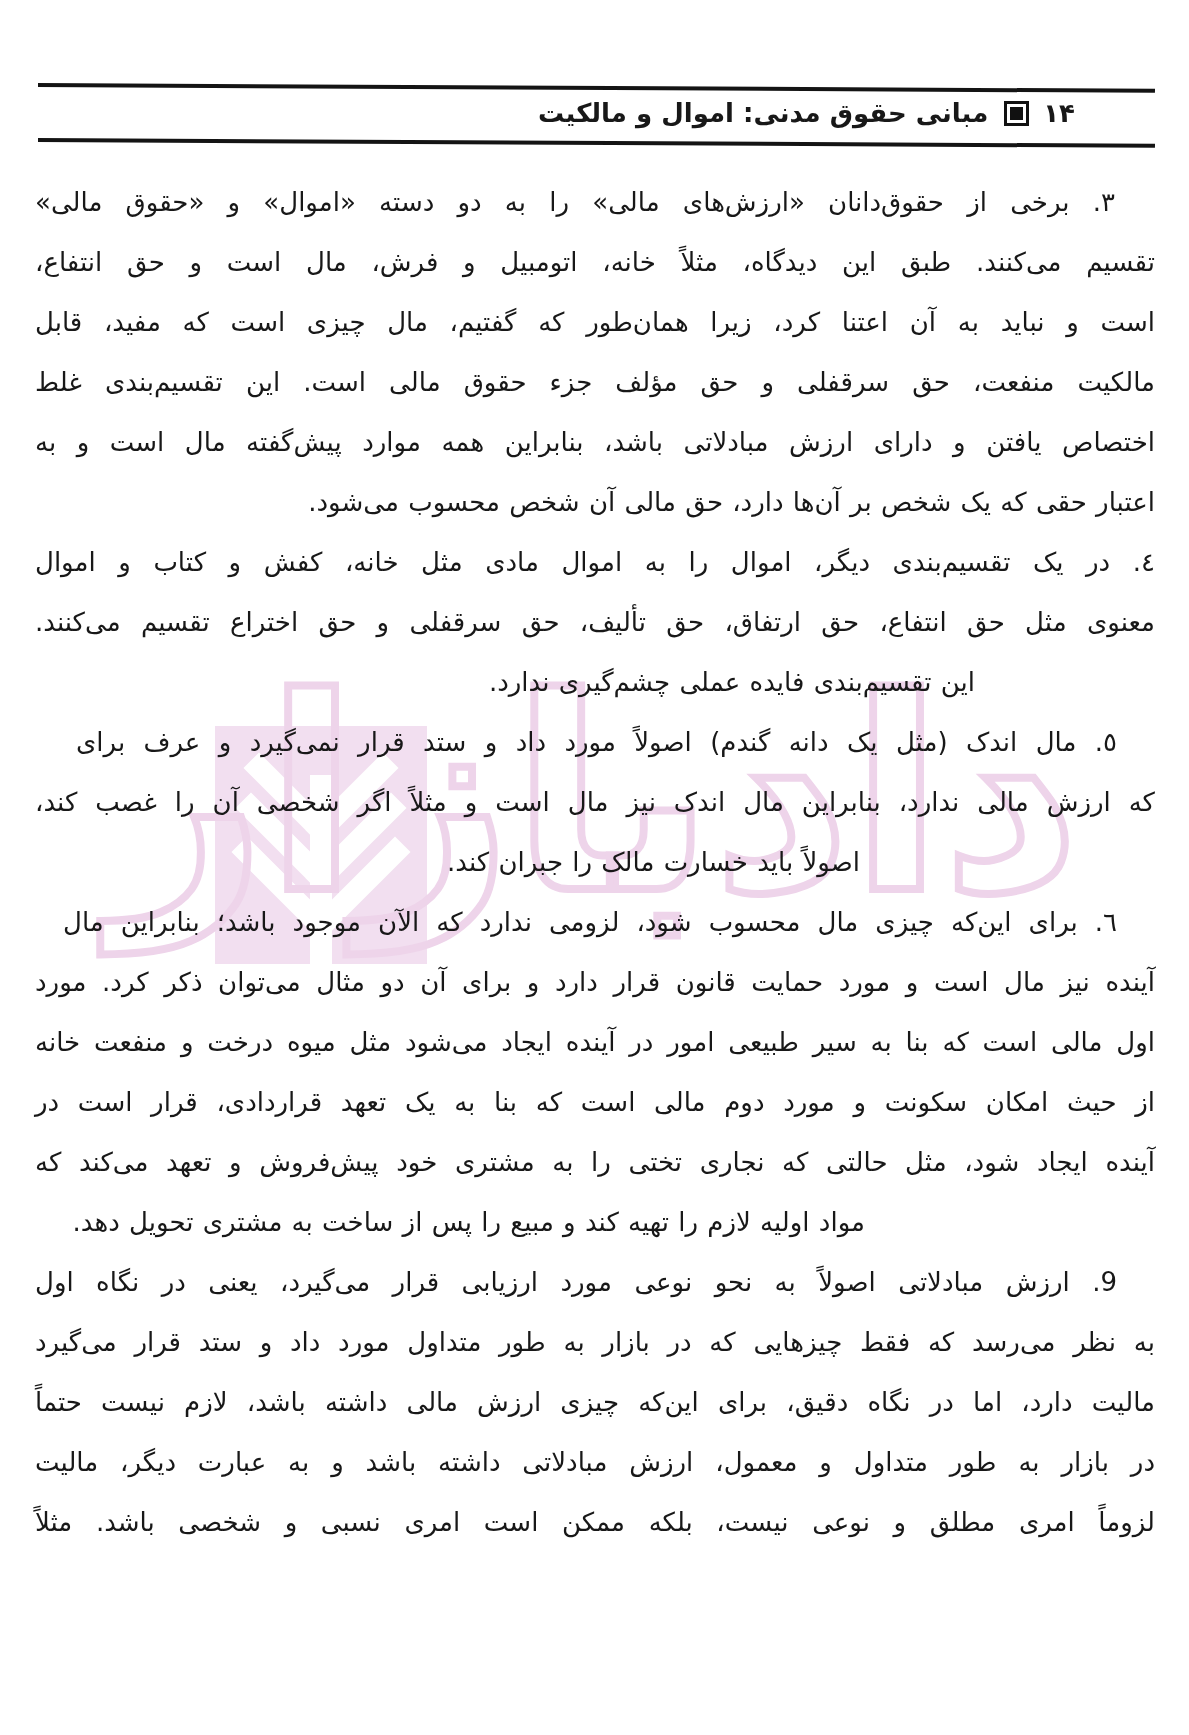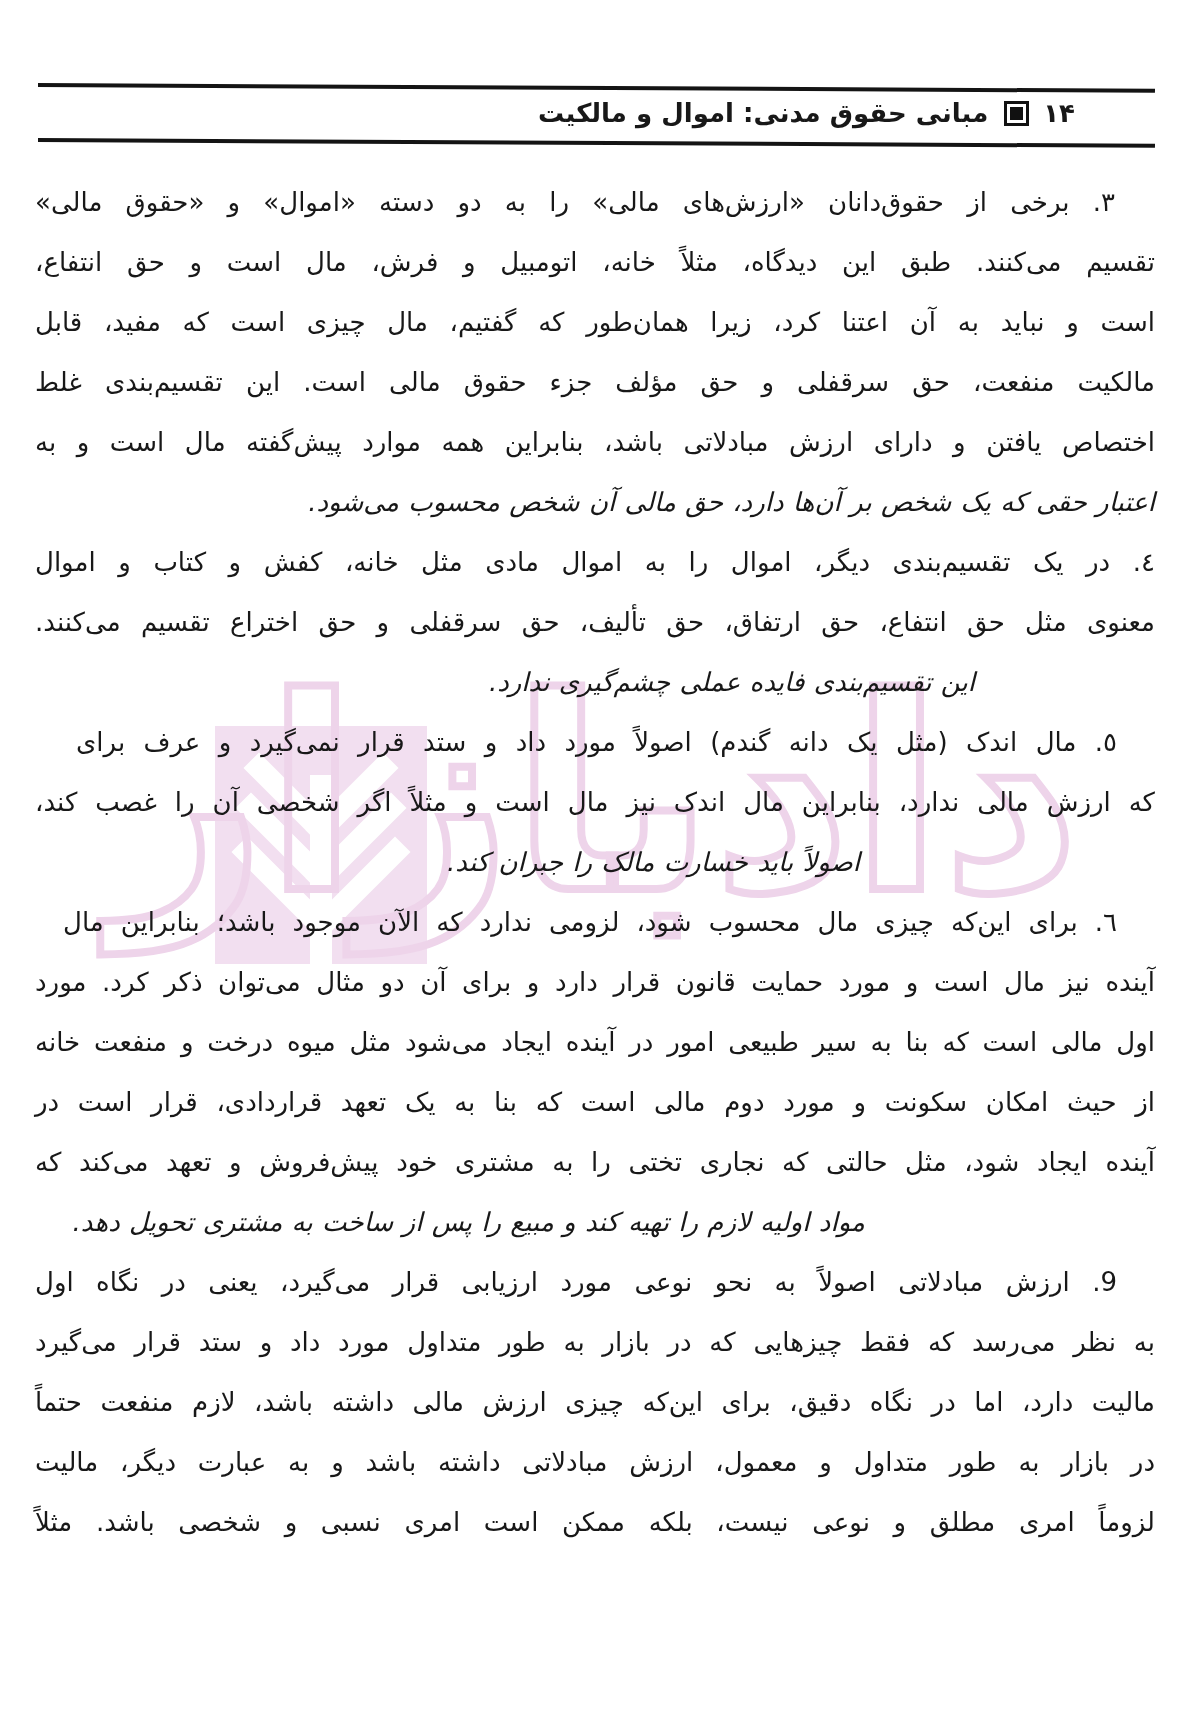"اعتبار حقی که یک شخص" .line-end { font-style: italic -> none }
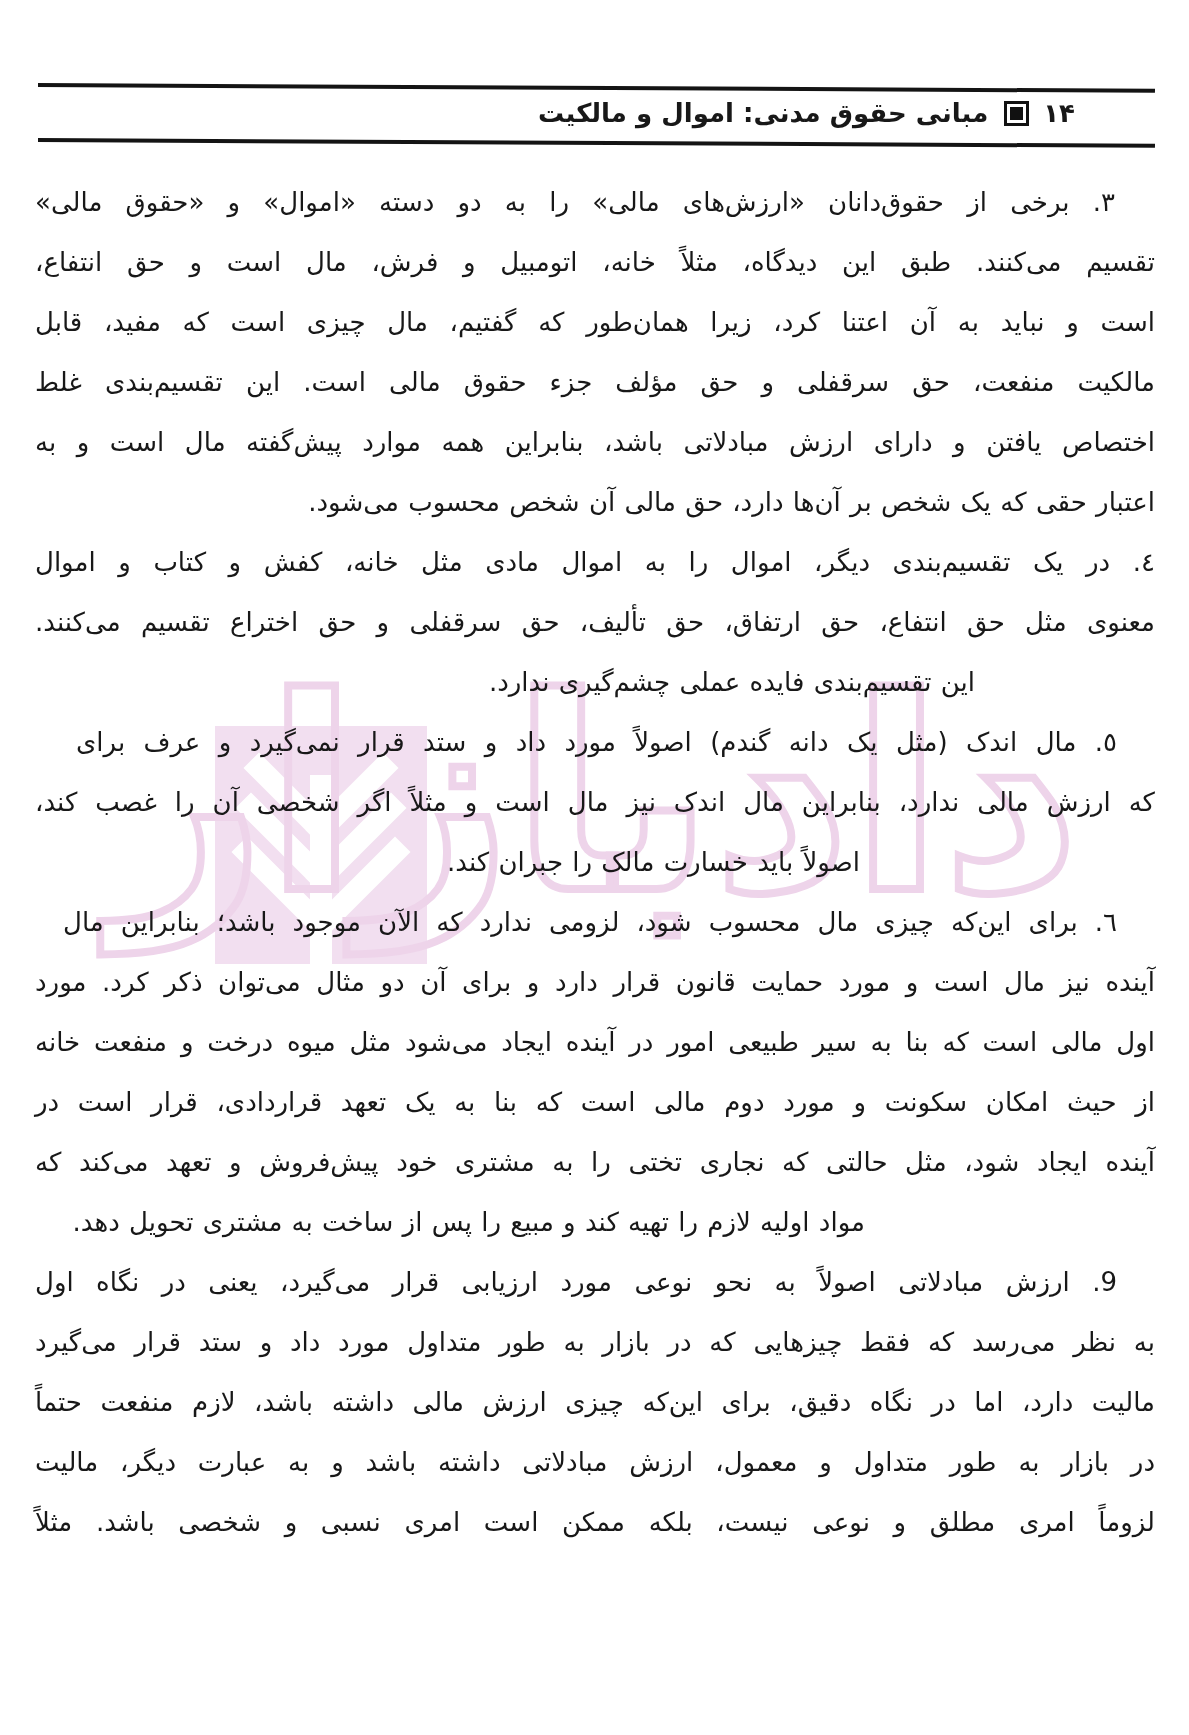"مالیت دارد، اما در نگاه" div.line { text: منفعت -> نیست }
